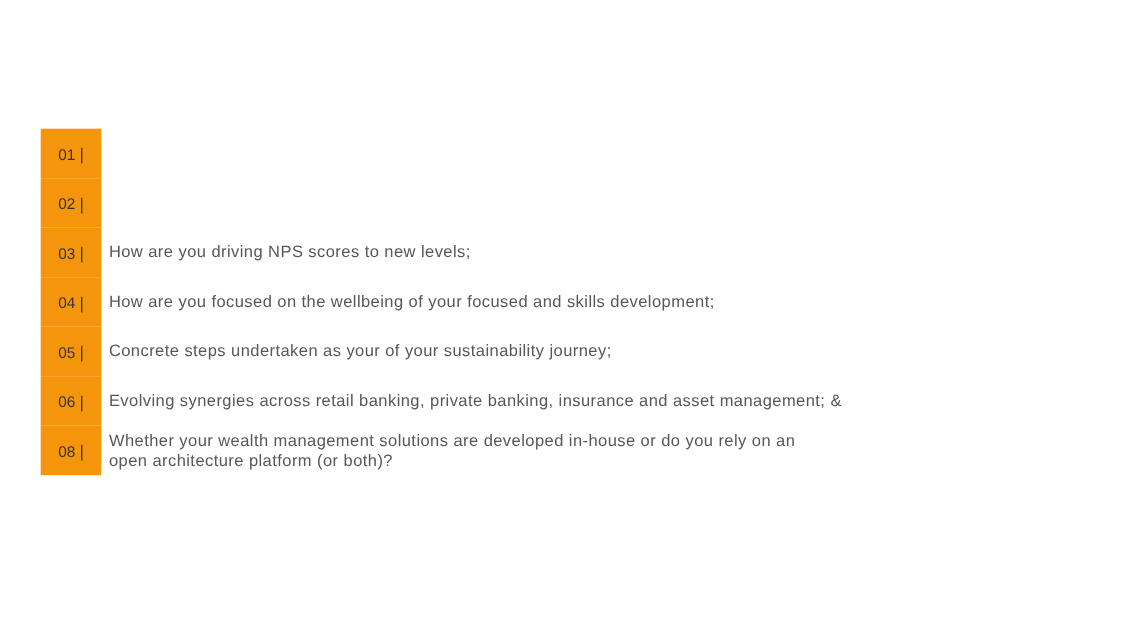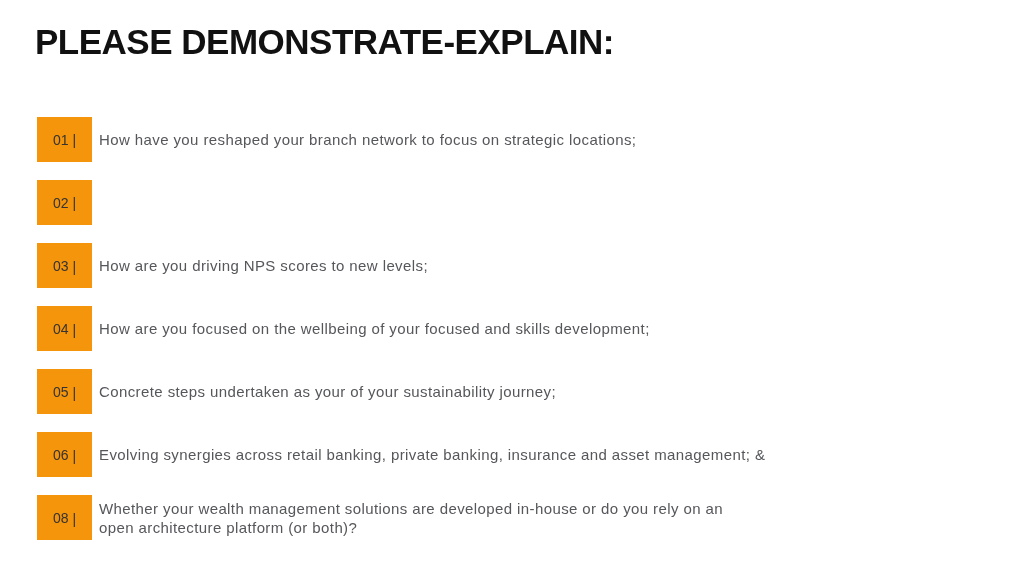"PLEASE DEMONSTRATE-EXPLAIN:" h1.title { html: <h1>PLEASE DEMONSTRATE-EXPLAIN:</h1> -> none }
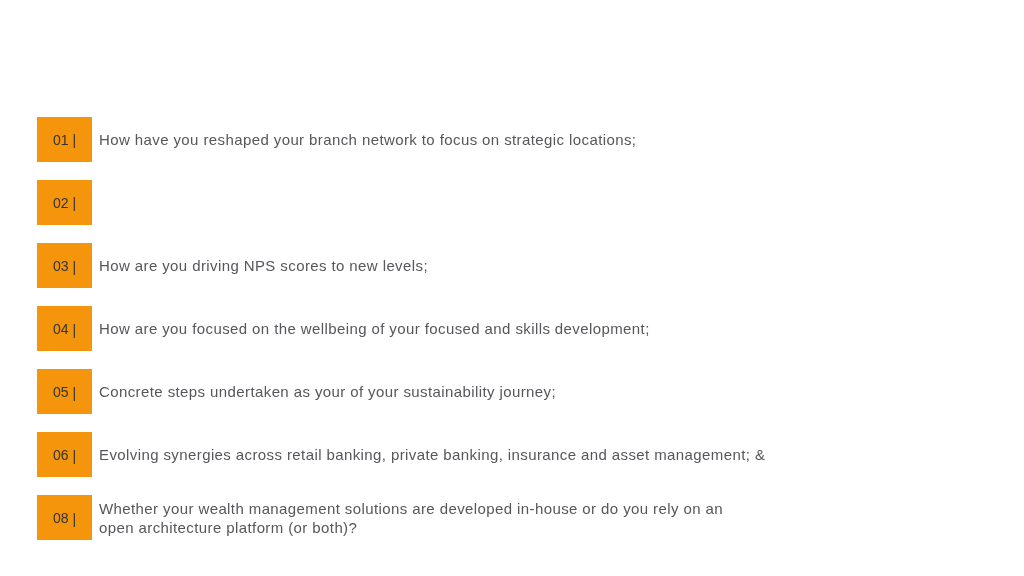"01" .list { gap: 18px -> none }
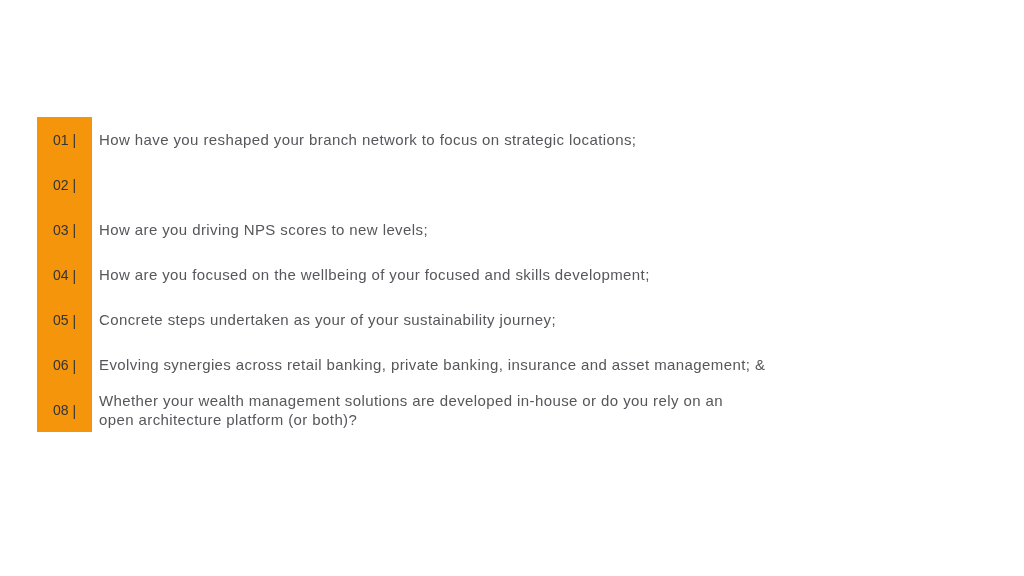"How have you reshaped your" div.text { html: <div>How have you reshaped your branch network to focus on strategic locations;</div> -> none }
